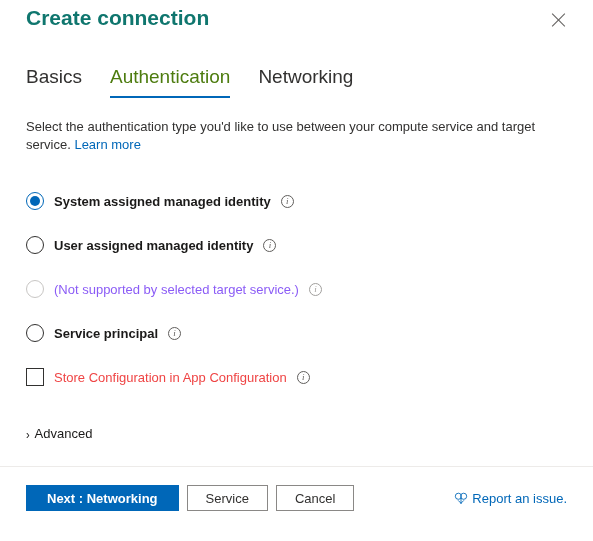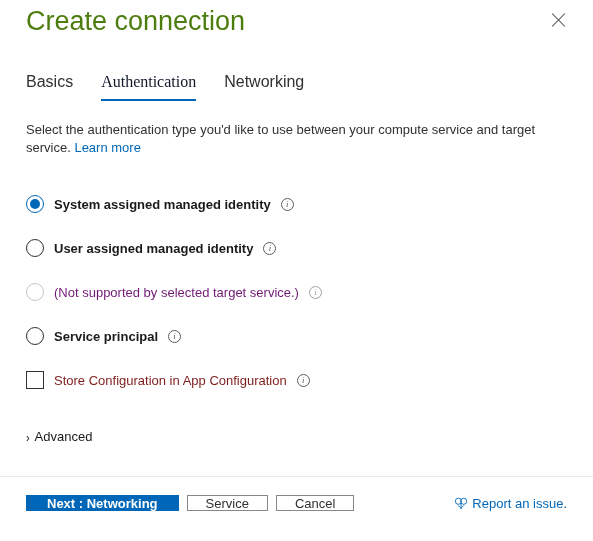"Create connection" .title { color: #4d7c0f -> #0f766e; font-size: 27px -> 21px; font-weight: 400 -> 700 }
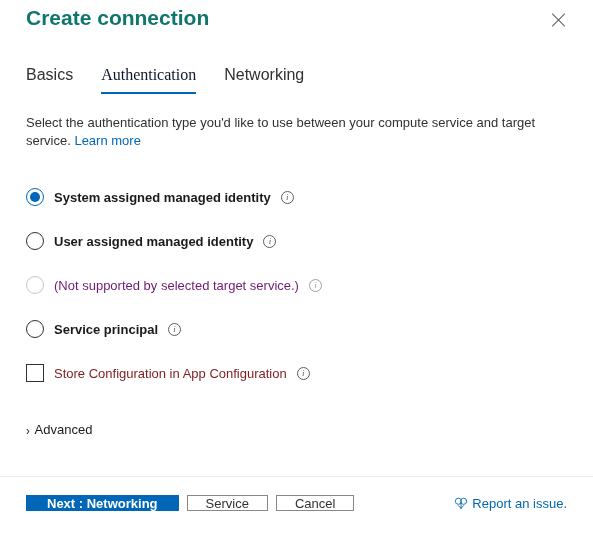"Basics" .tab { font-size: 16px -> 19px }
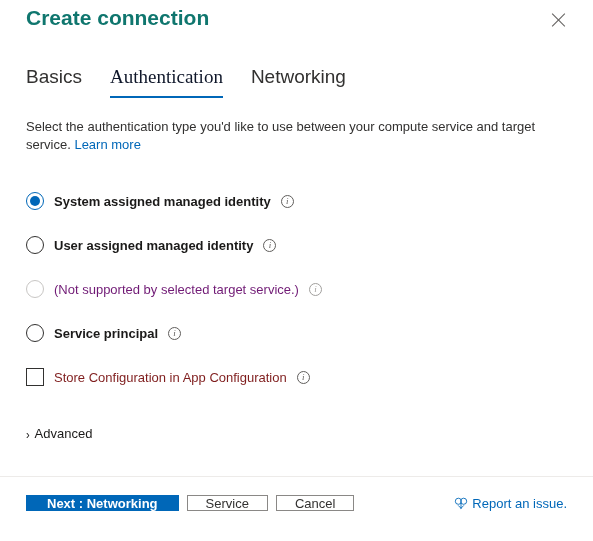"Authentication" .tab.active { color: #0f172a -> #4d7c0f; font-family: Liberation Serif, serif -> none }
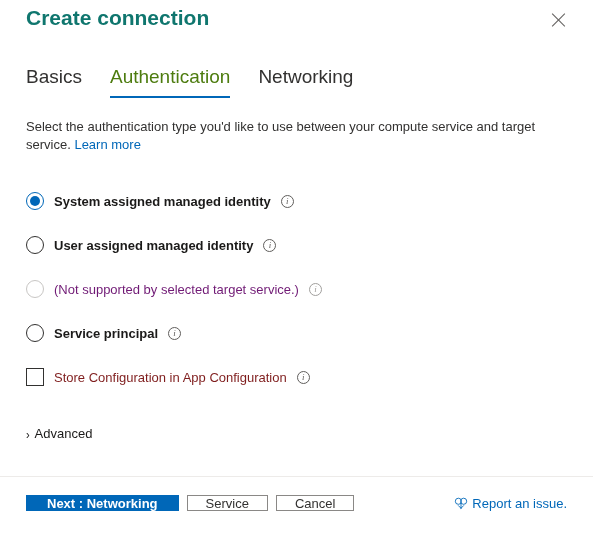"(Not supported by selected target" .hint { color: #701a75 -> #8b5cf6 }
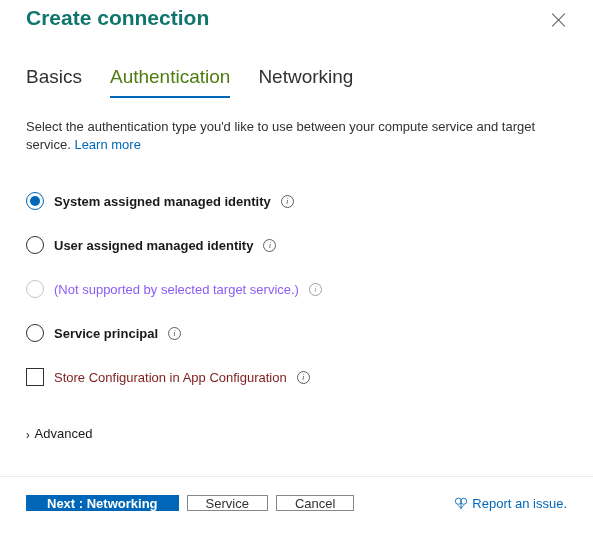"Store Configuration in App Configuration" .check-label { color: #7f1d1d -> #ef4444 }
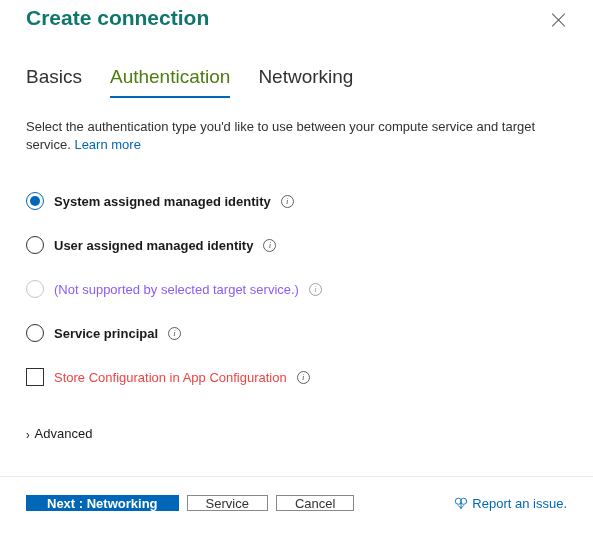"Next : Networking" .btn { height: 16px -> 26px }
